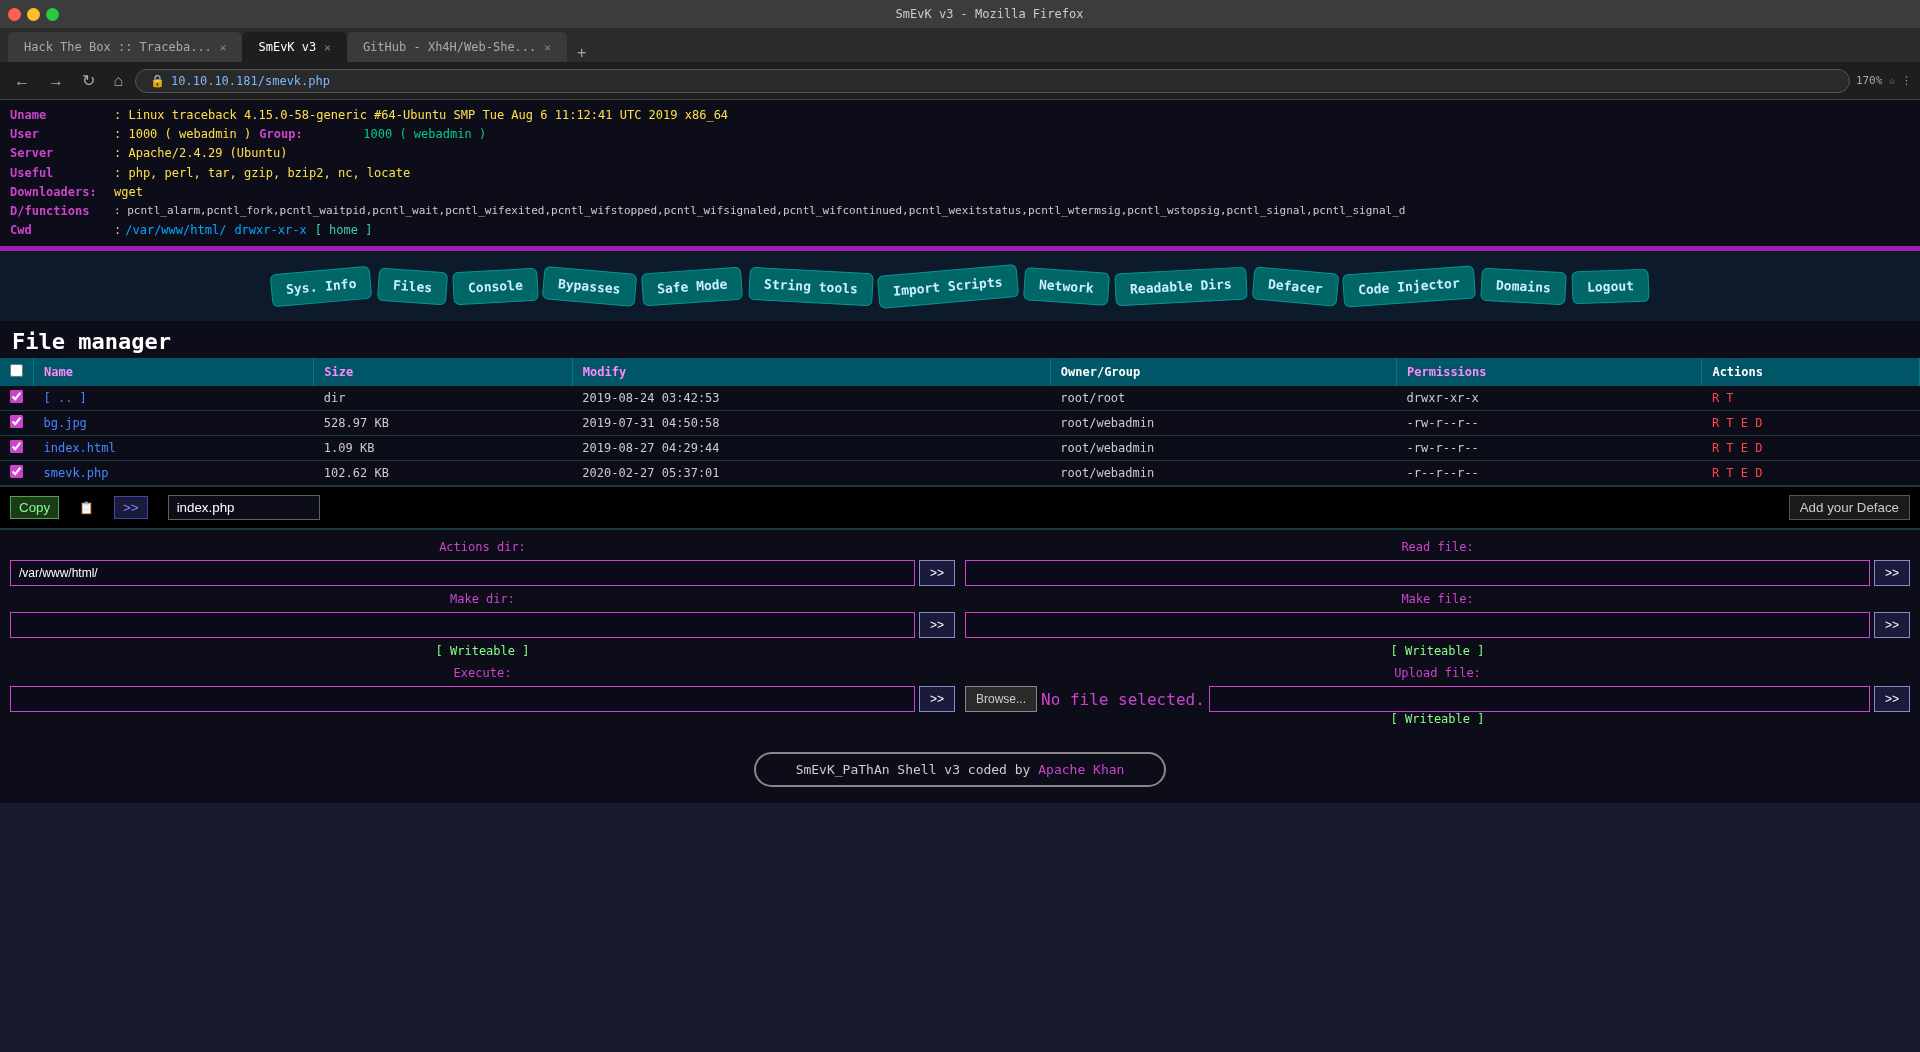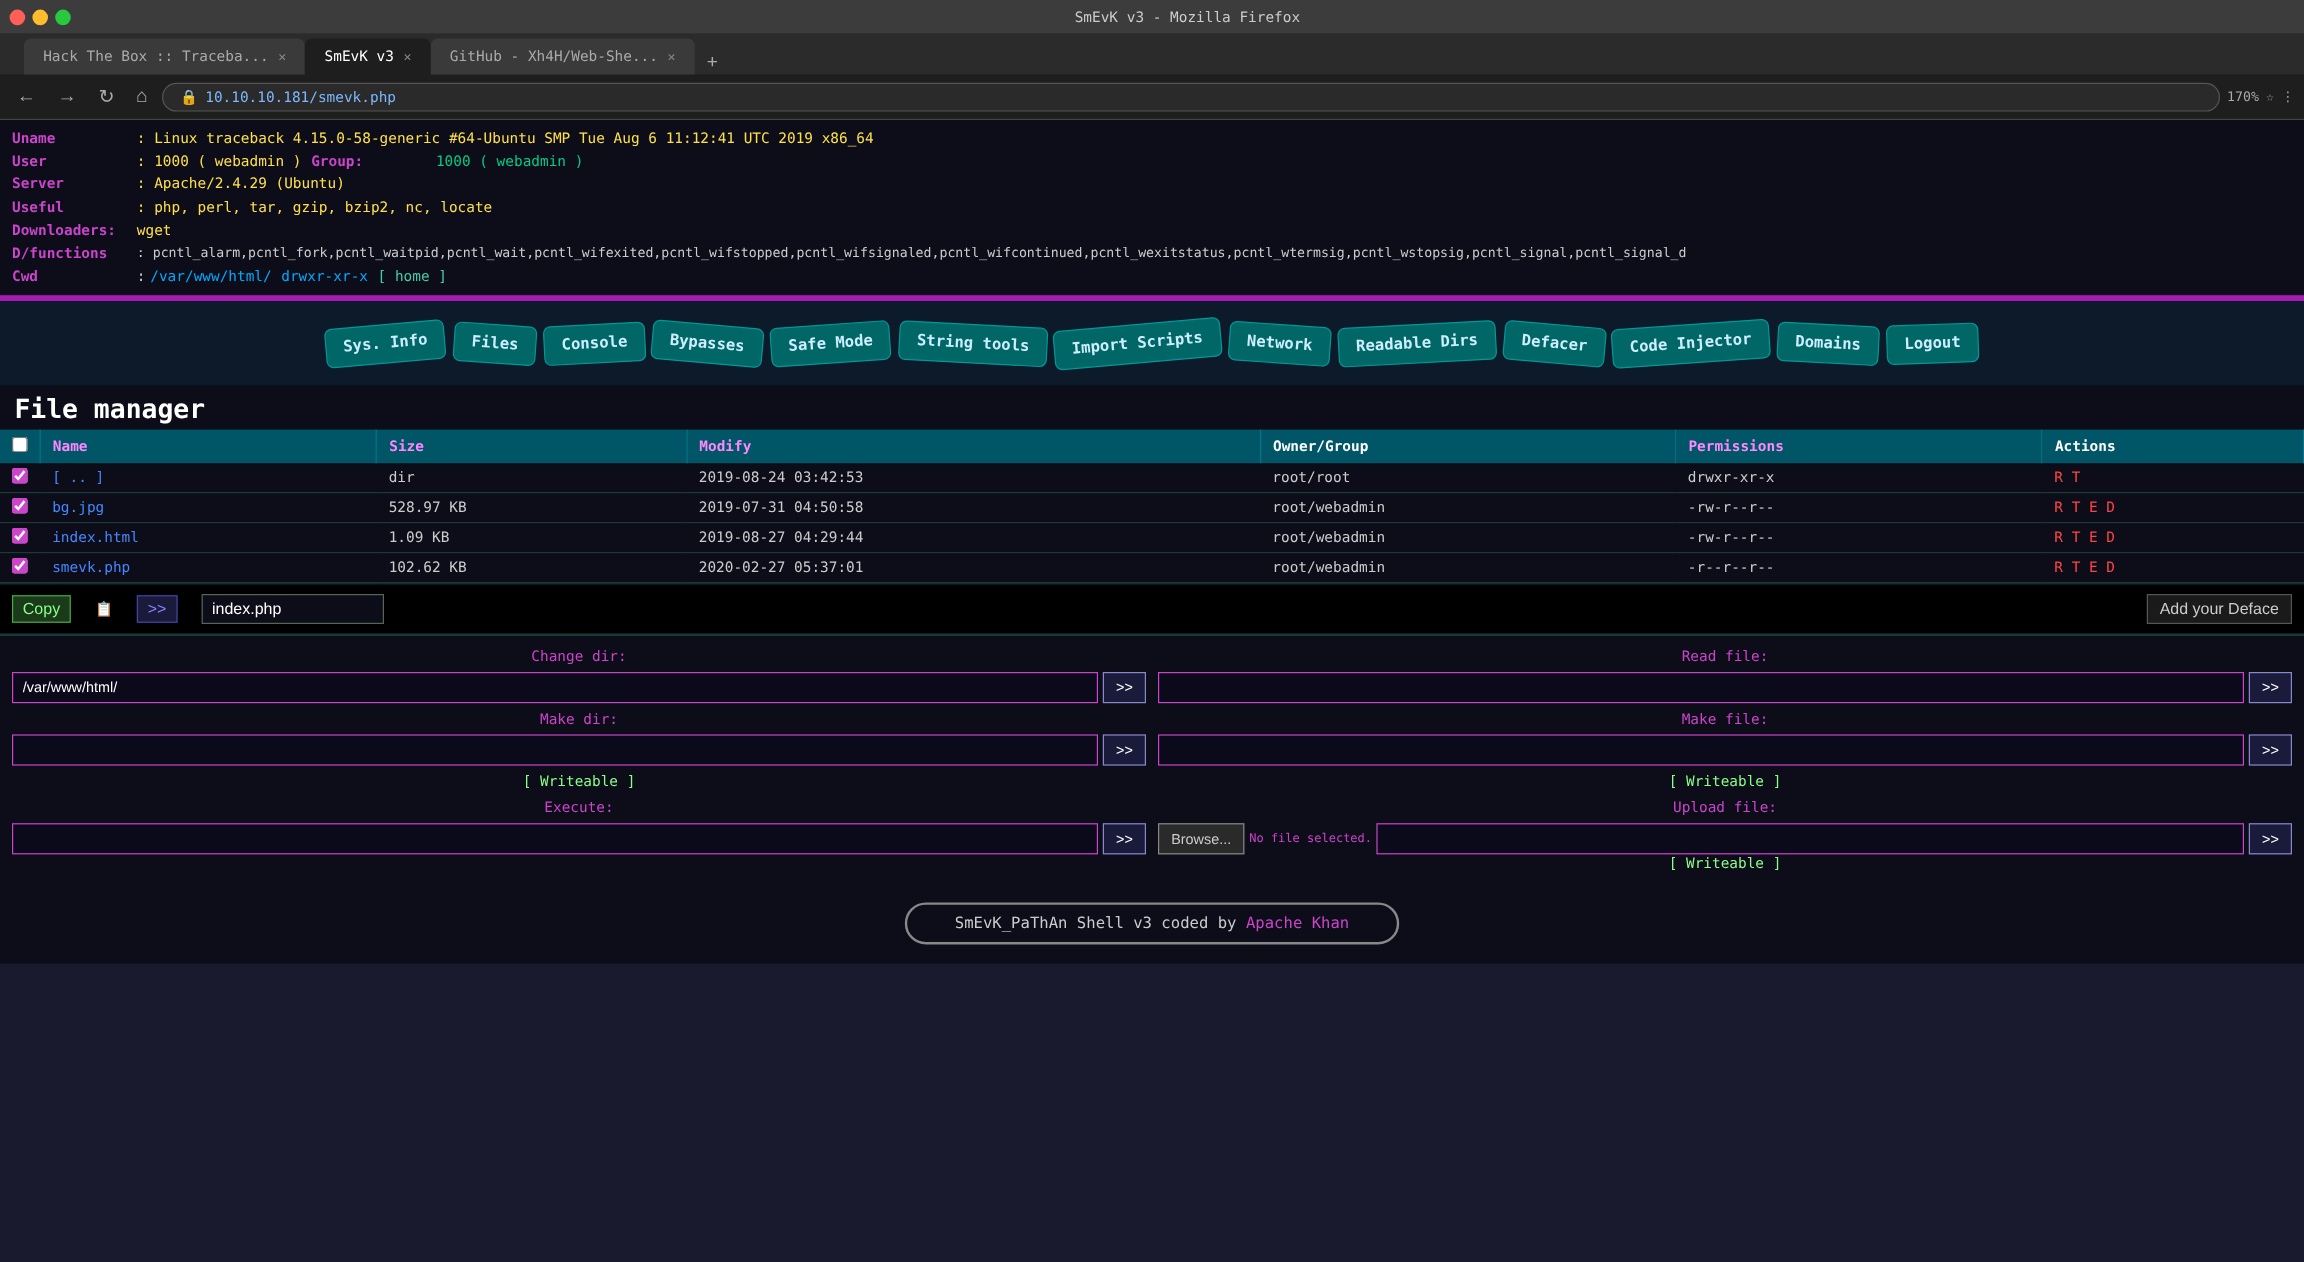"Hack The Box :: Traceba..." .tab-bar { padding: 0 20px -> 0 8px }
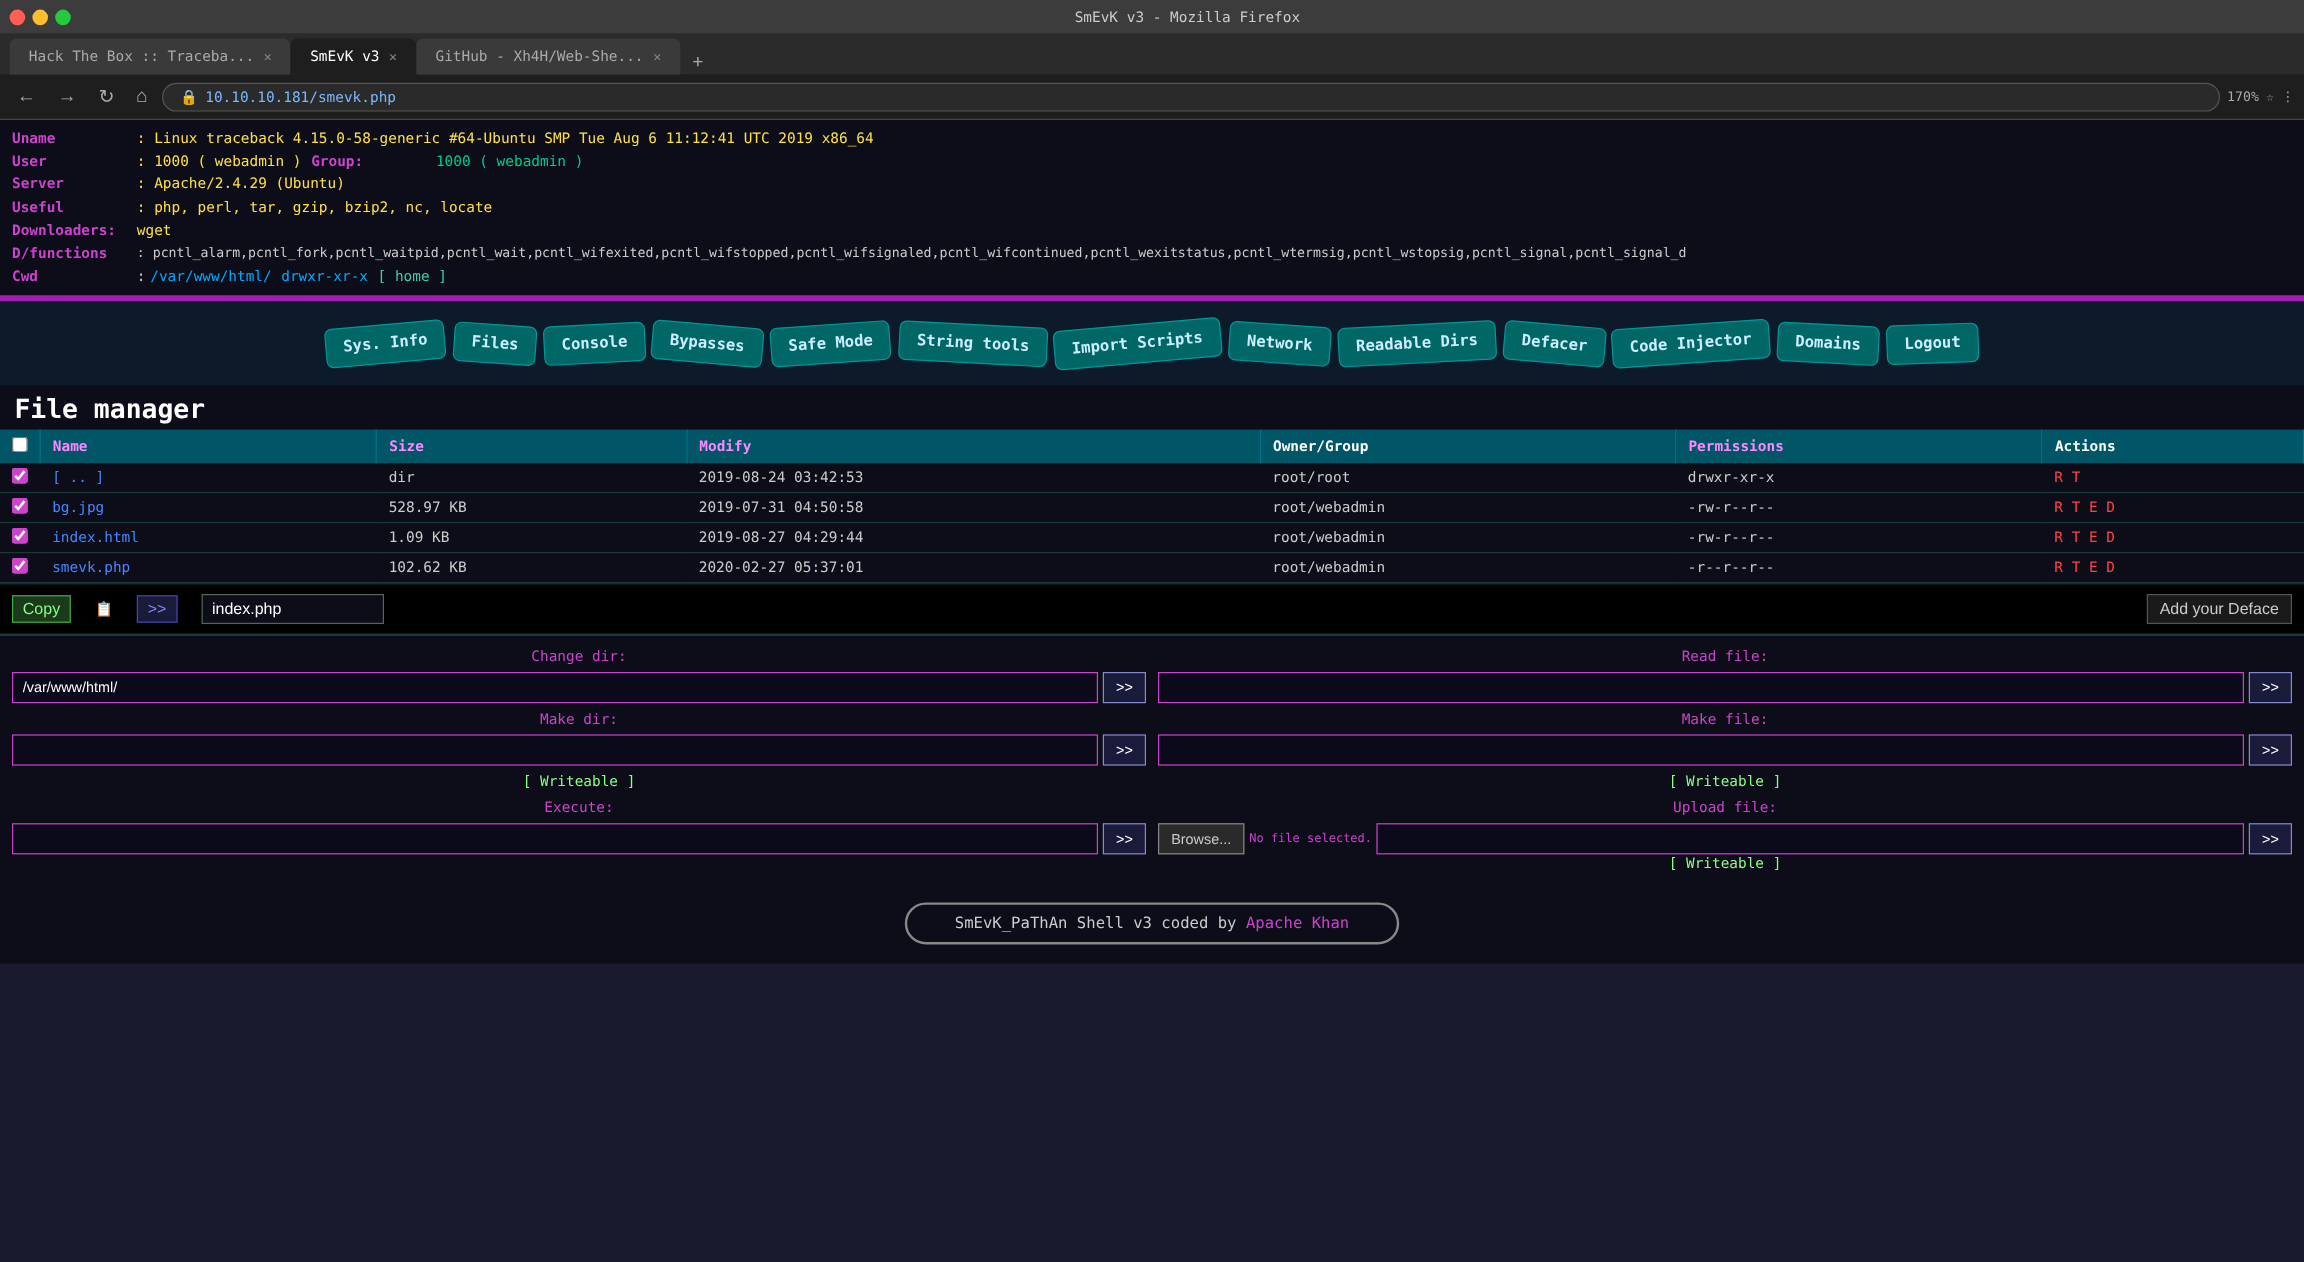"Change dir:" div.form-label { text: Change -> Actions }
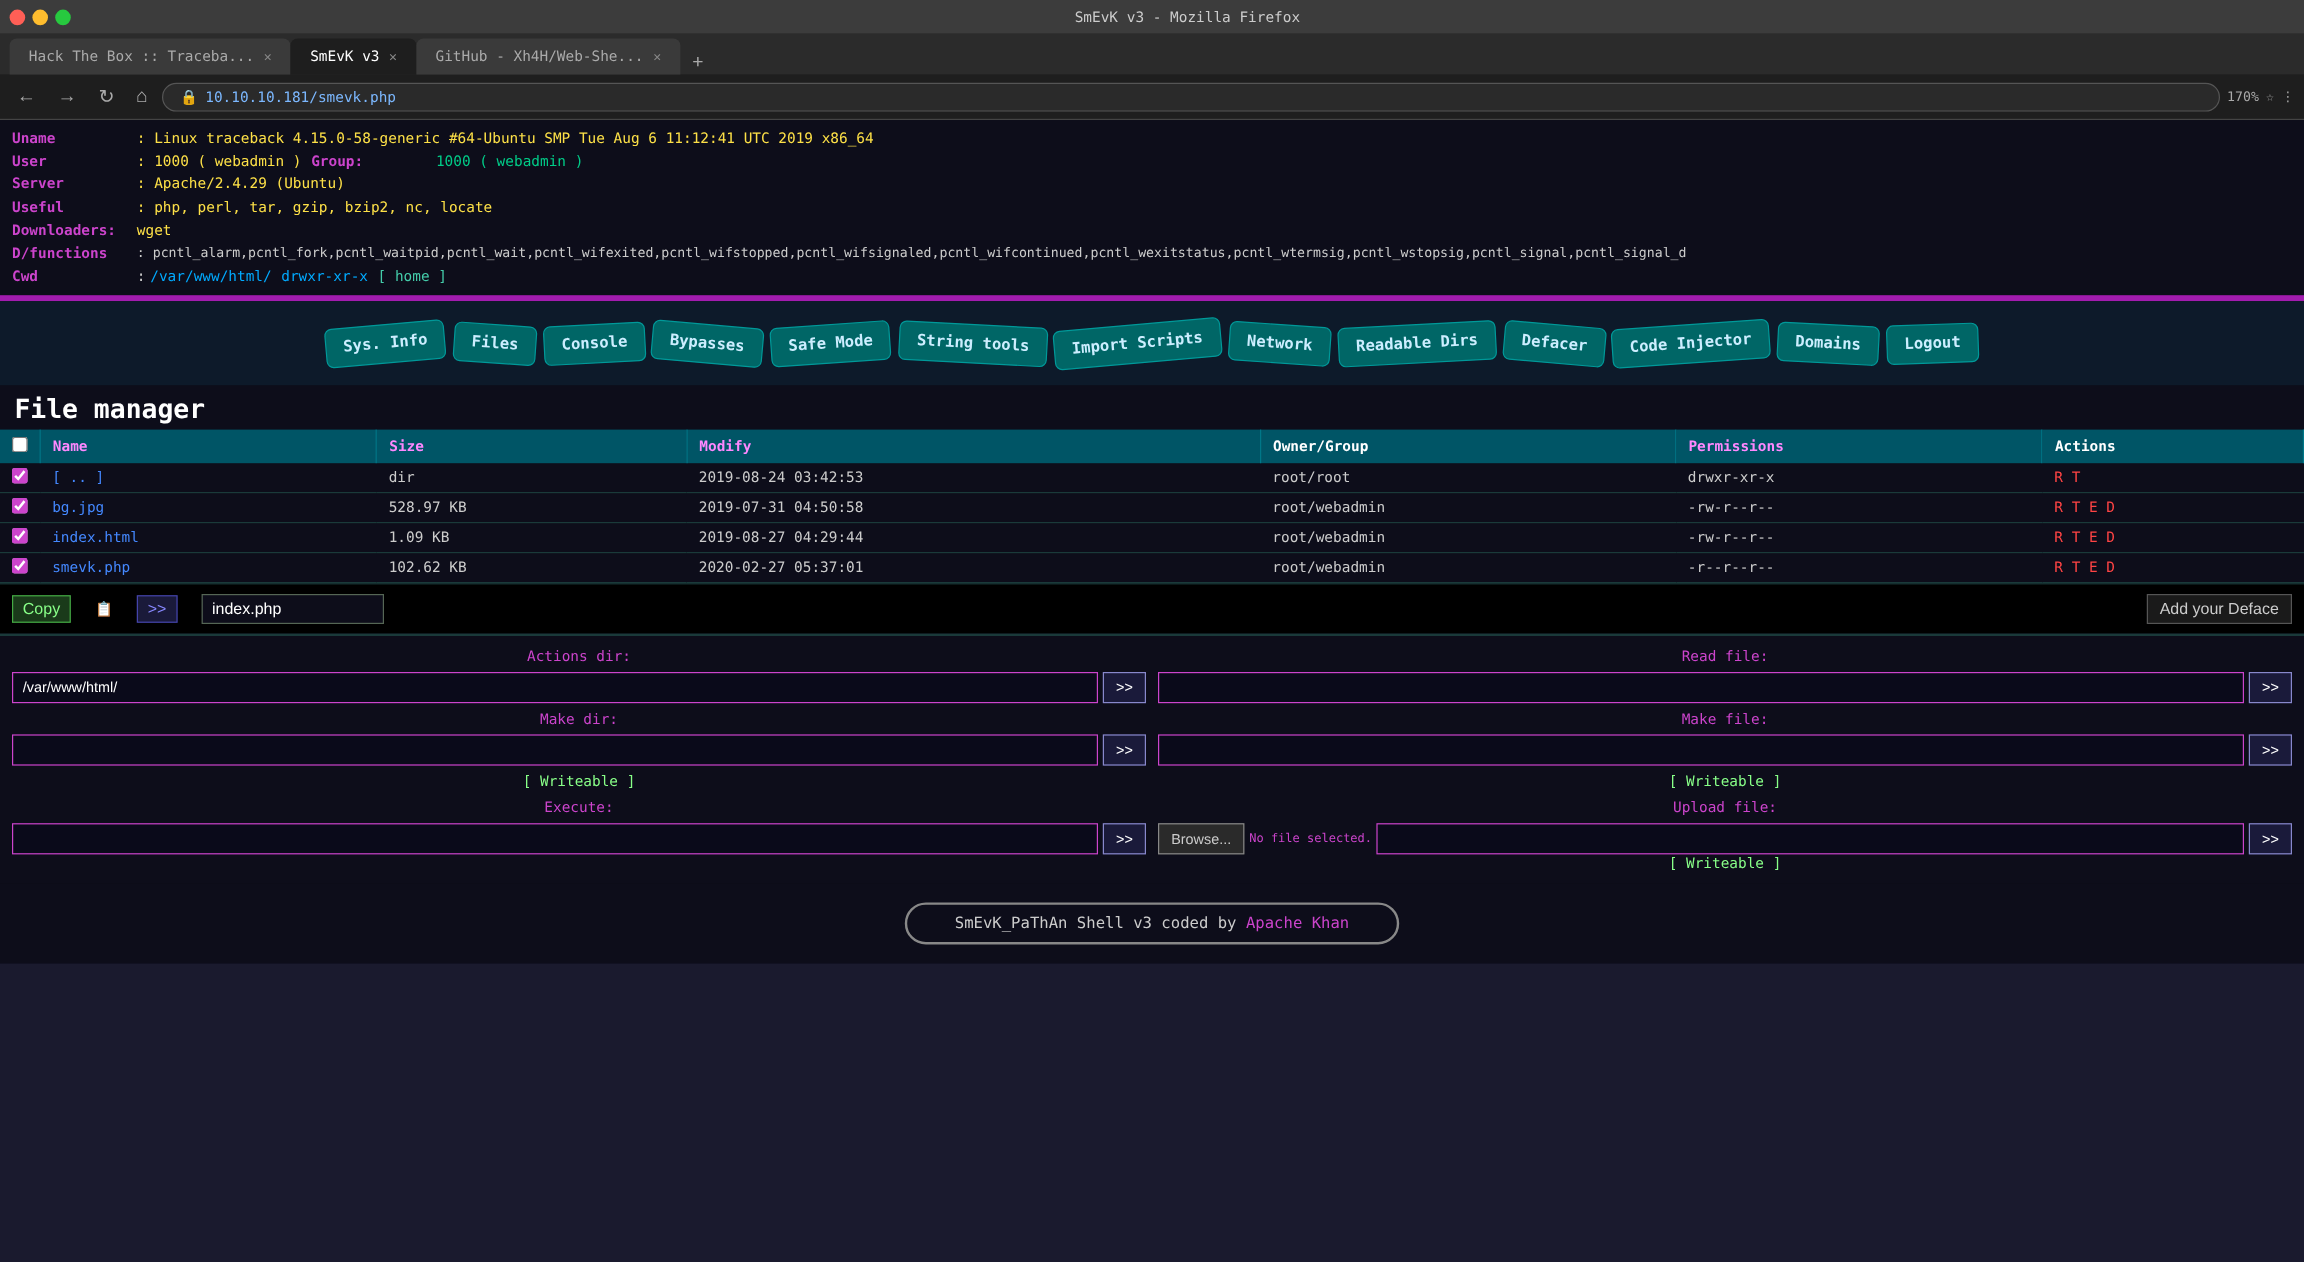"No file selected." .no-file { font-size: 10px -> 16px }
